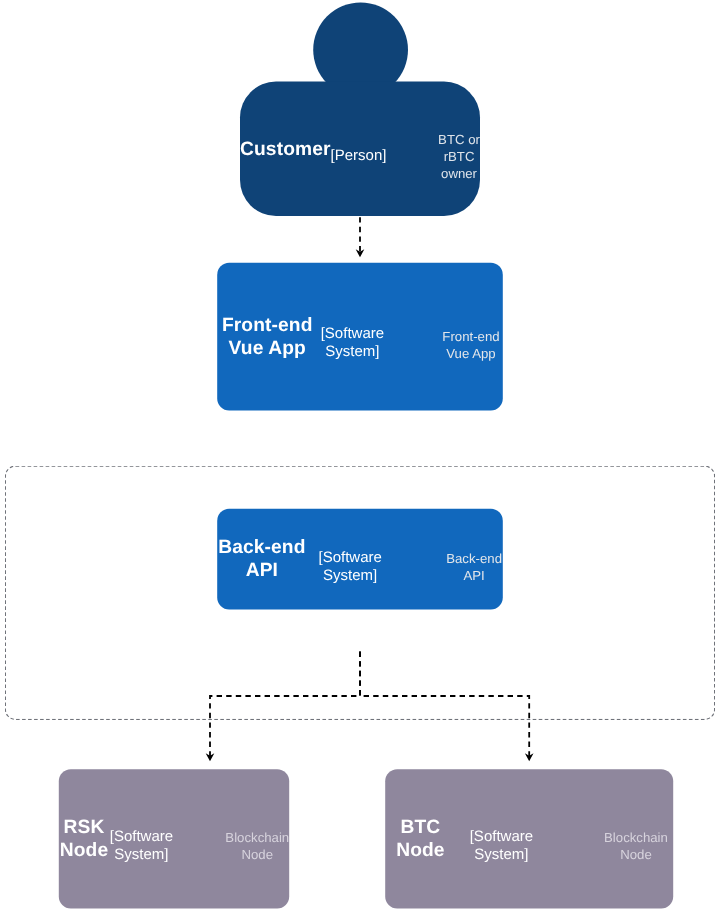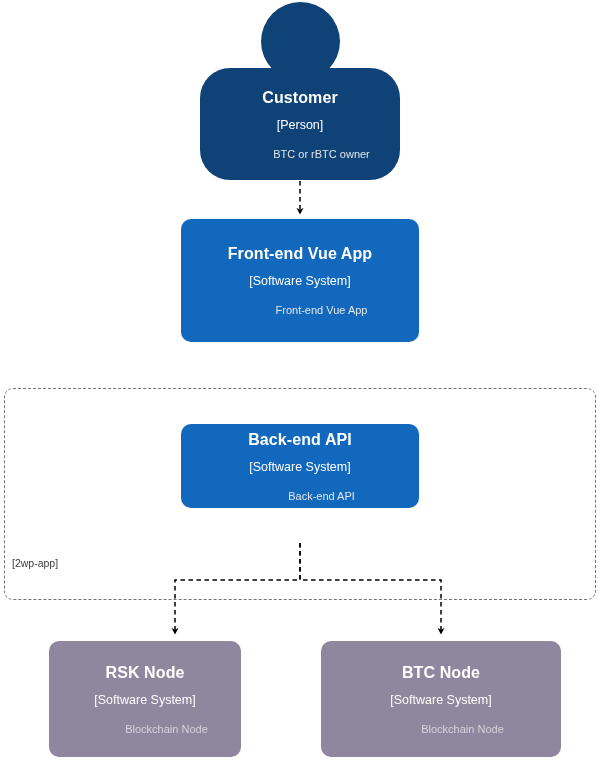"Customer" .node { flex-direction: column -> row }
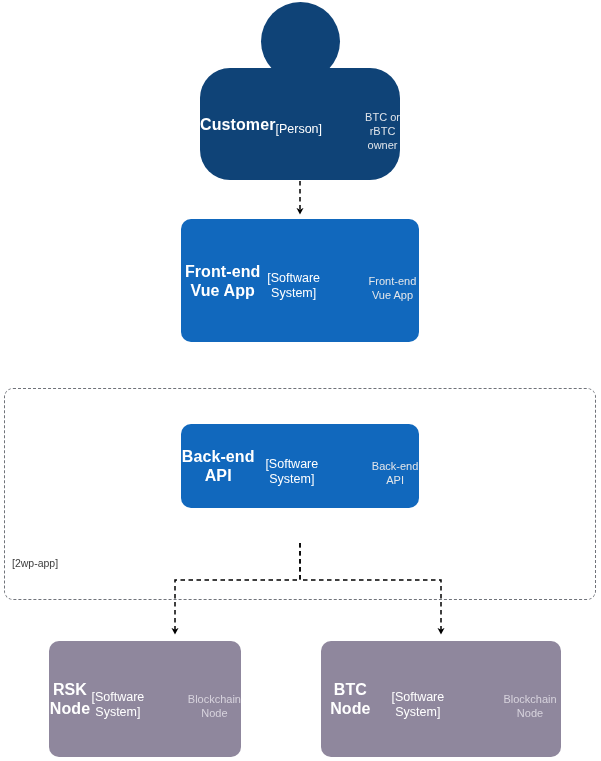"[2wp-app]" div.b-type { html: <div>[2wp-app]</div> -> none }
